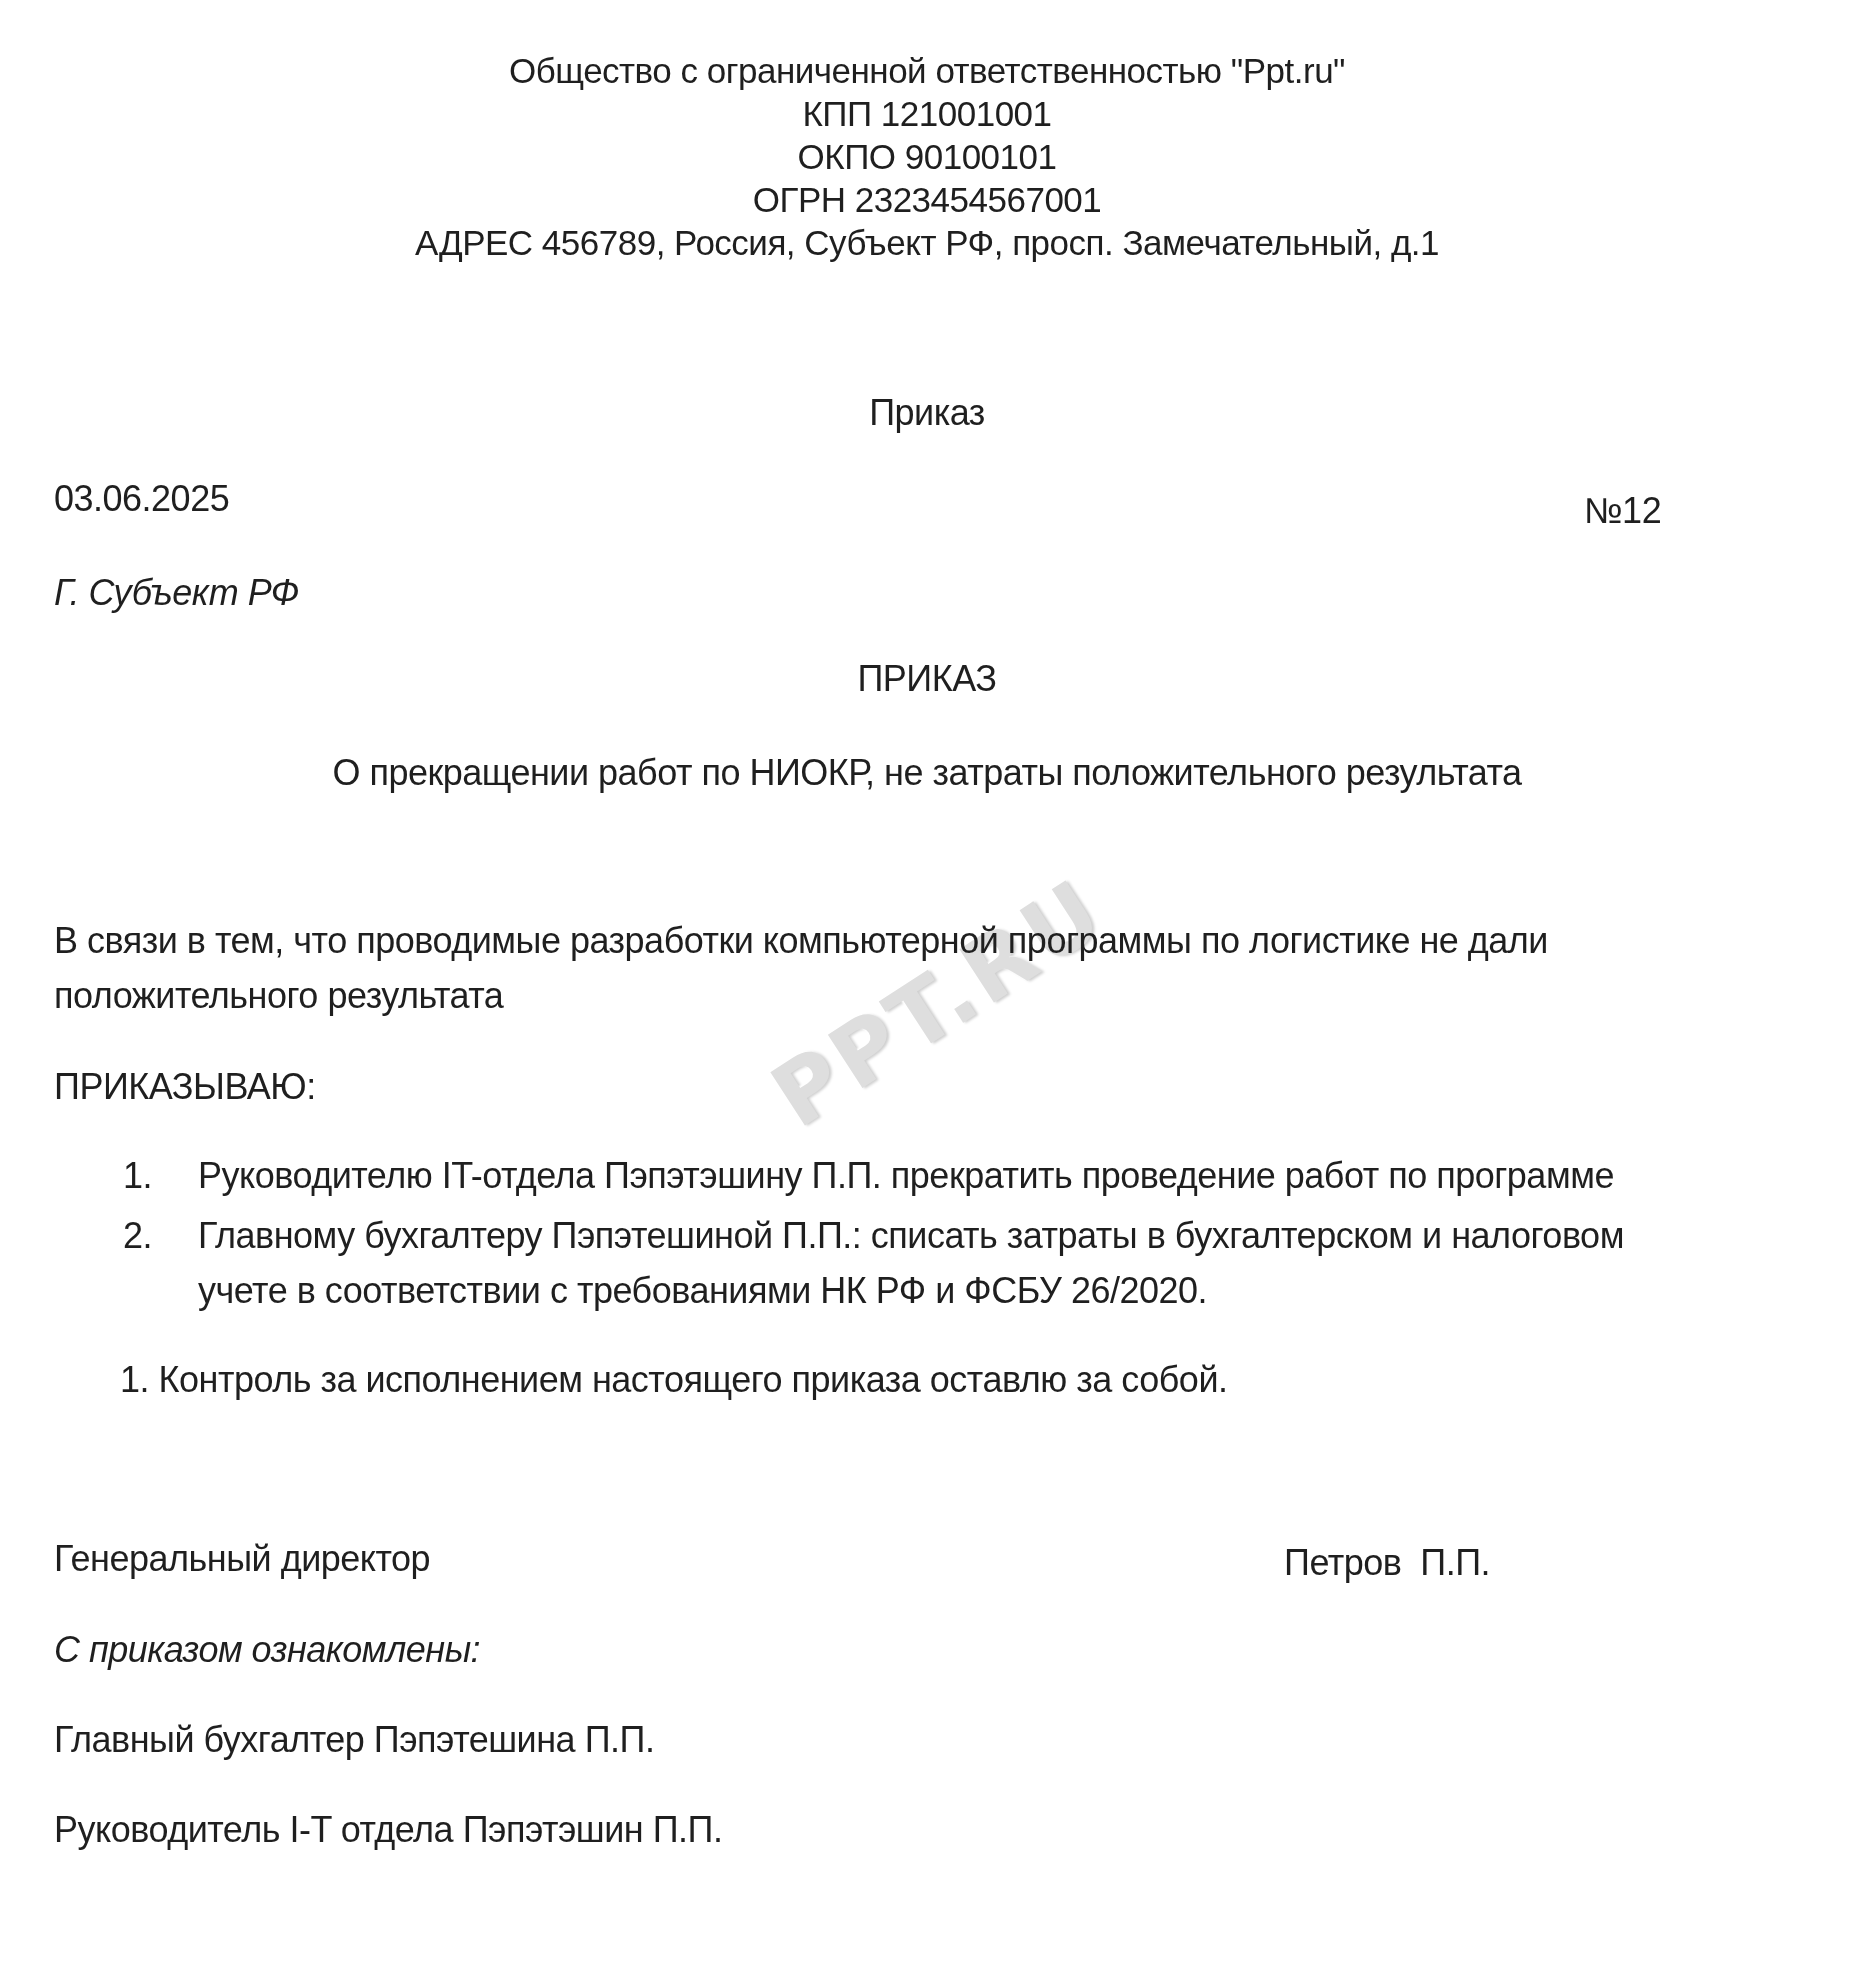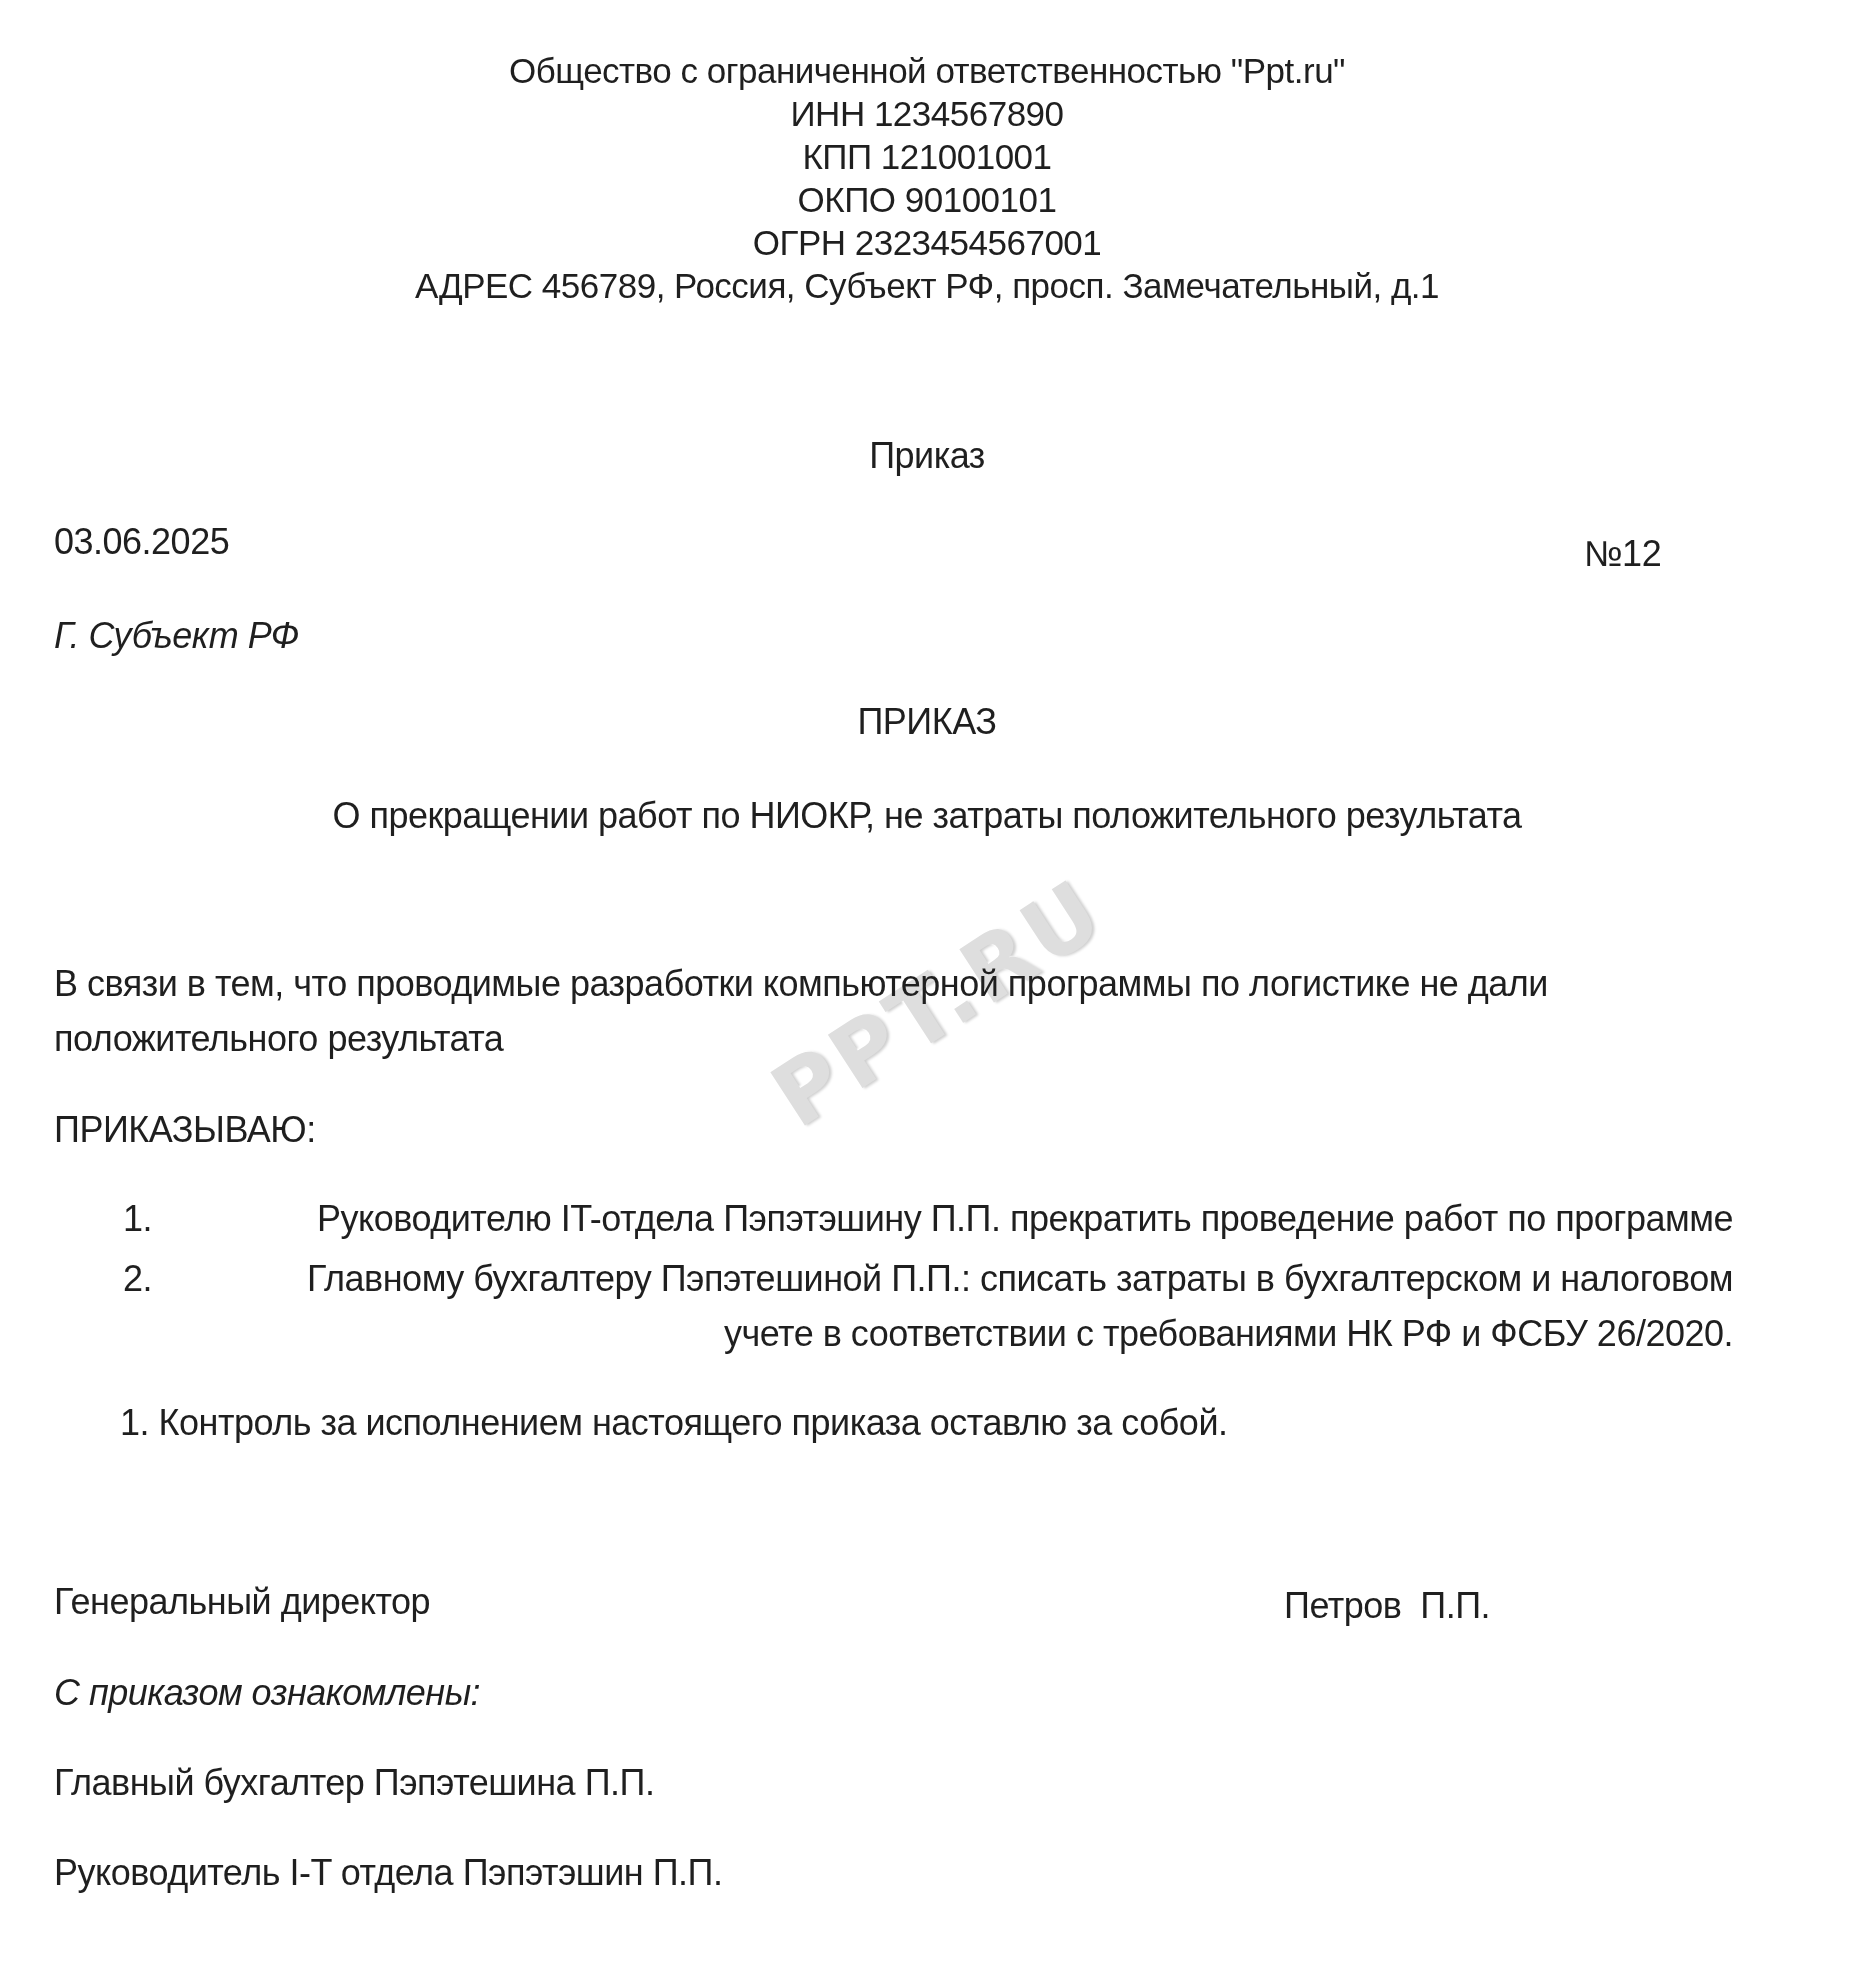"ИНН 1234567890" div { html: <div>ИНН 1234567890</div> -> none }
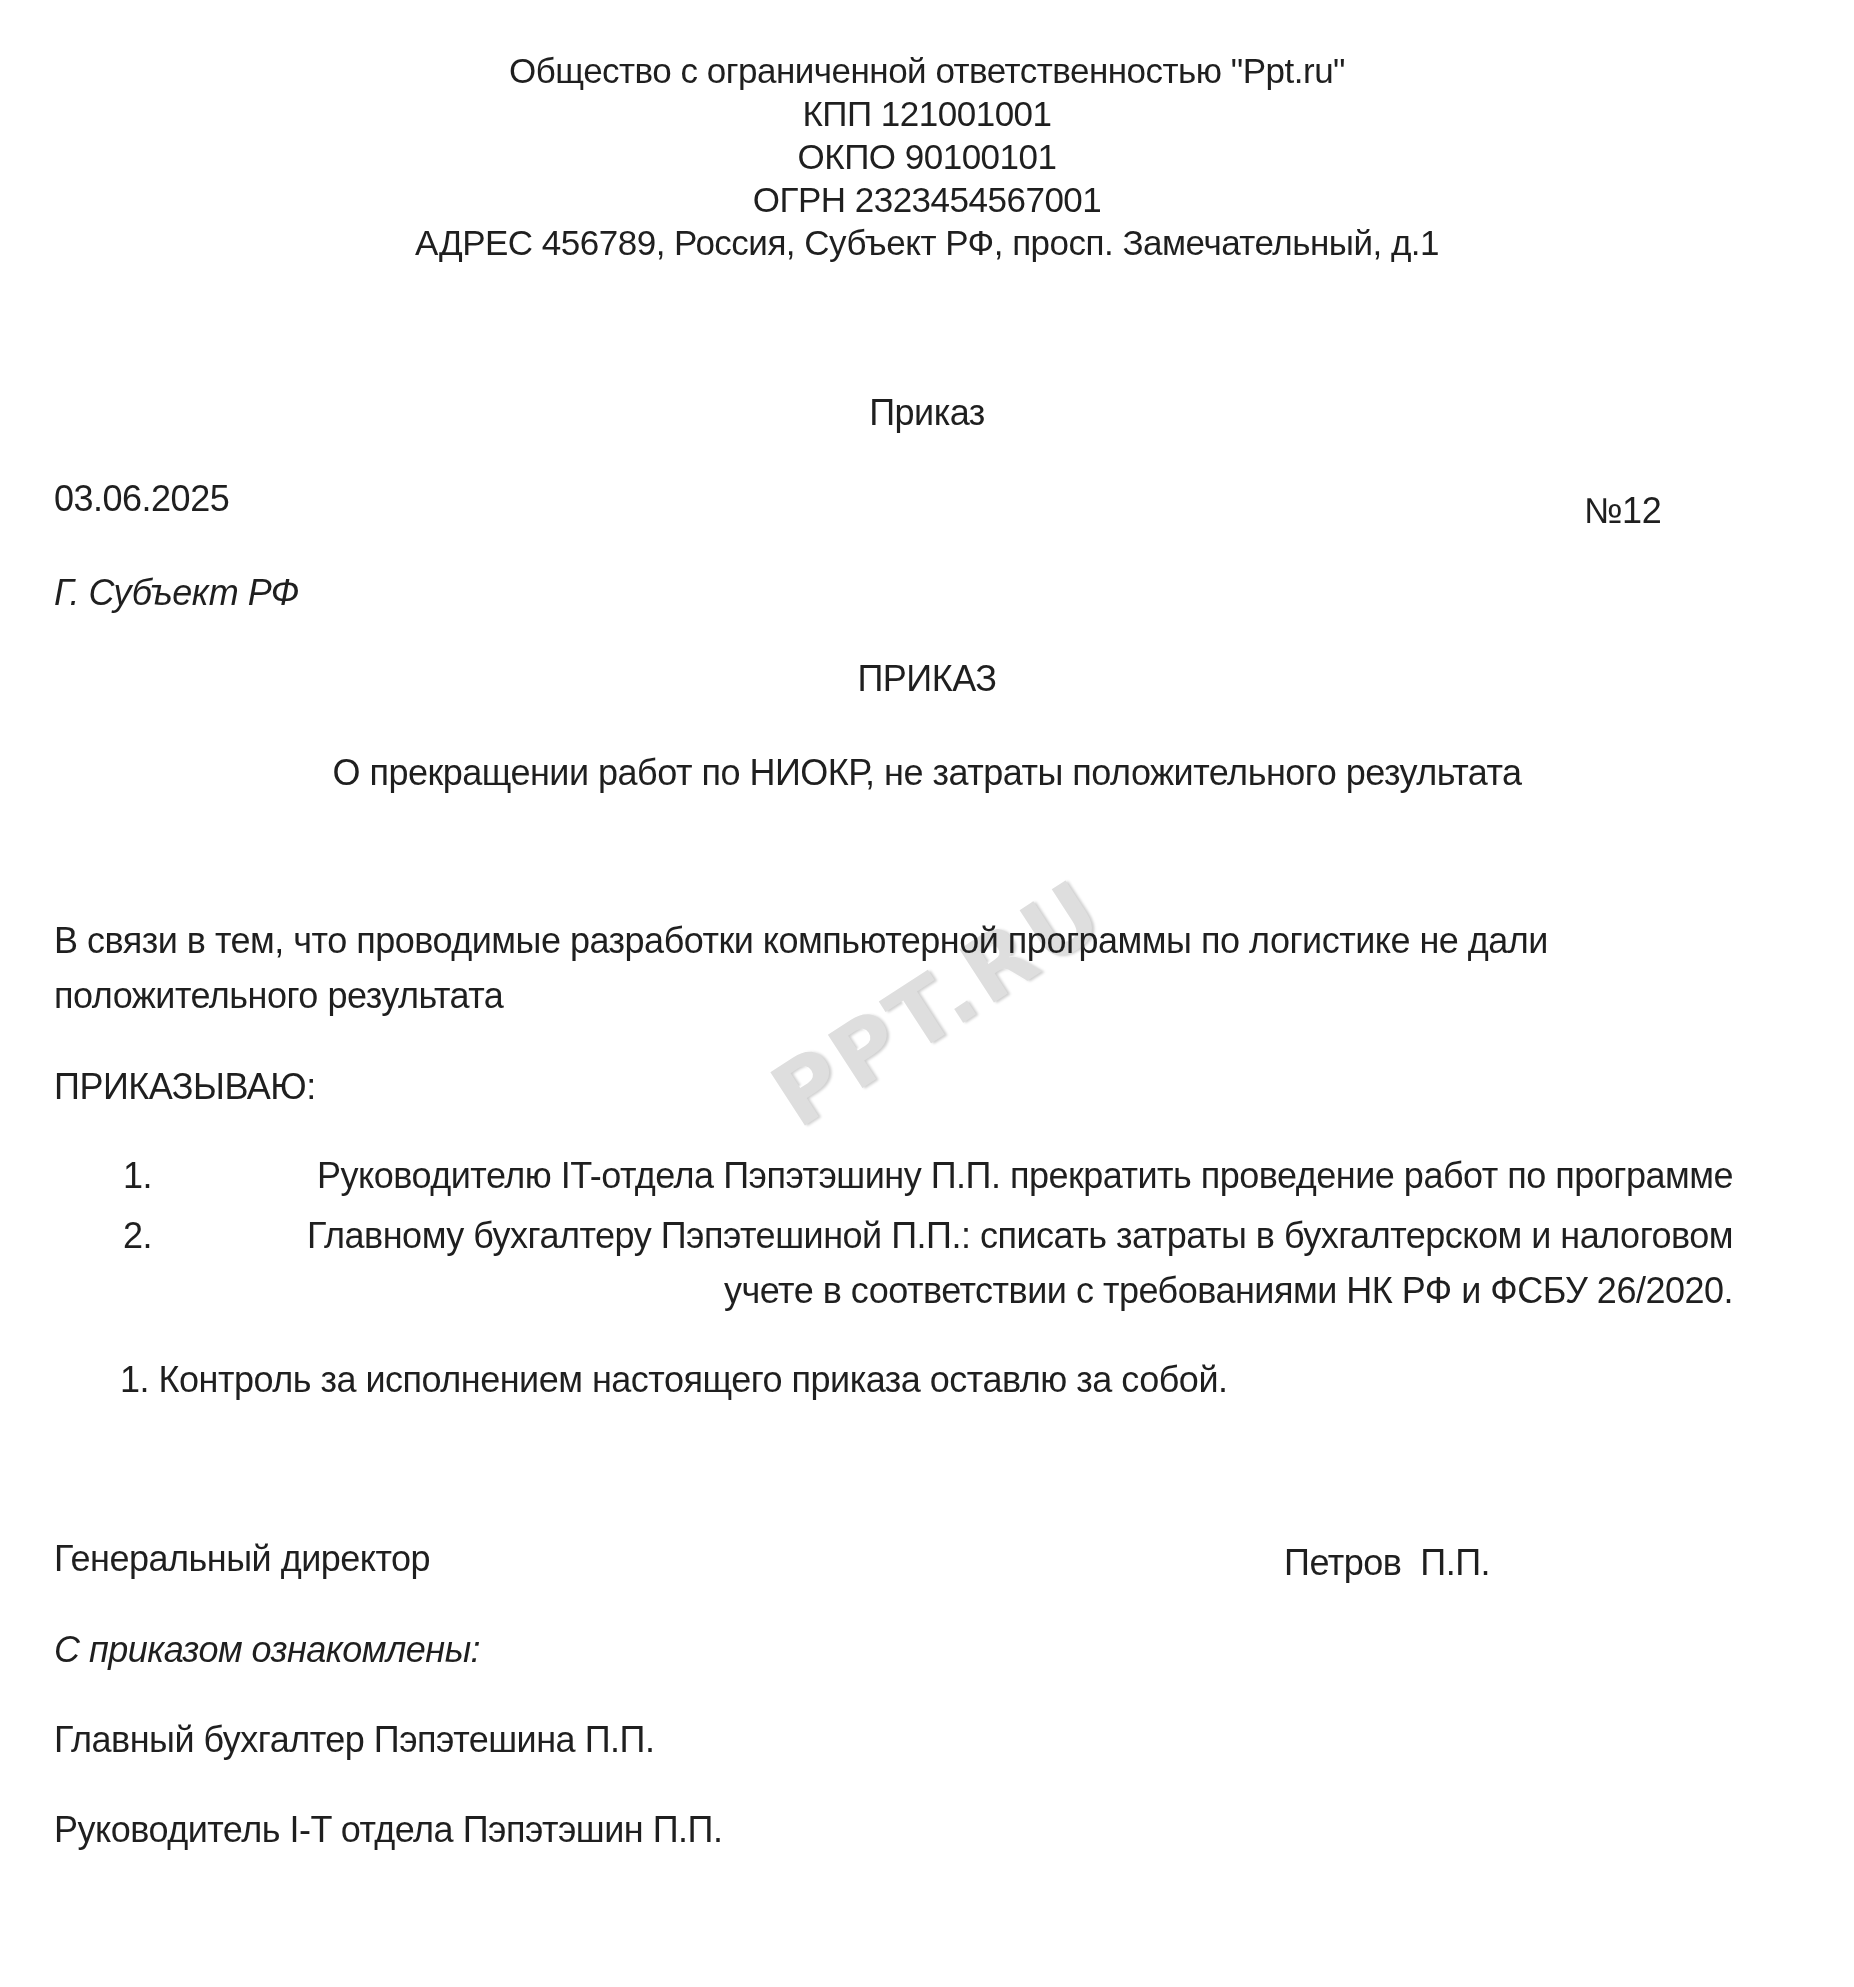"Руководителю IT-отдела Пэпэтэшину П.П." .order-item-text { text-align: right -> none }
